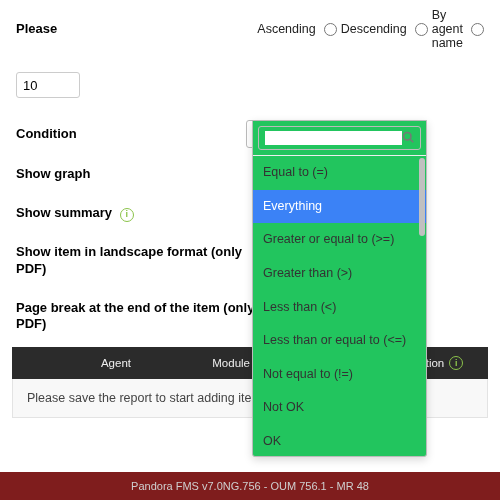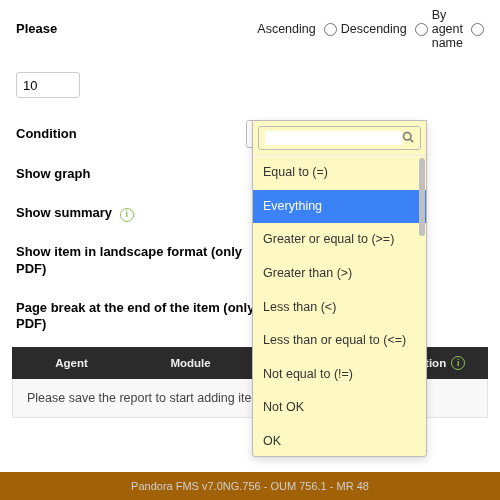"Equal to (=)" .dropdown { background: #fef9c3 -> #22c55e }
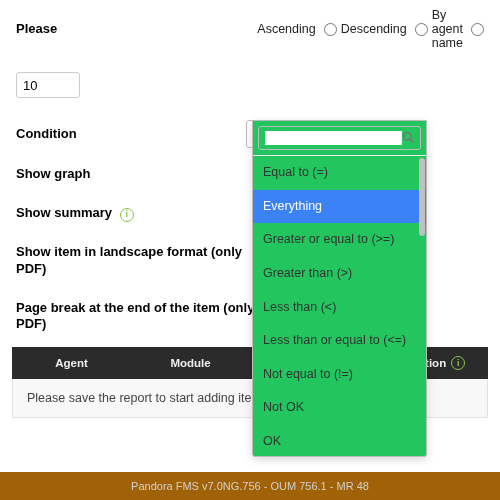"Agent" .table-head .col { font-weight: 700 -> 400; text-align: center -> right }
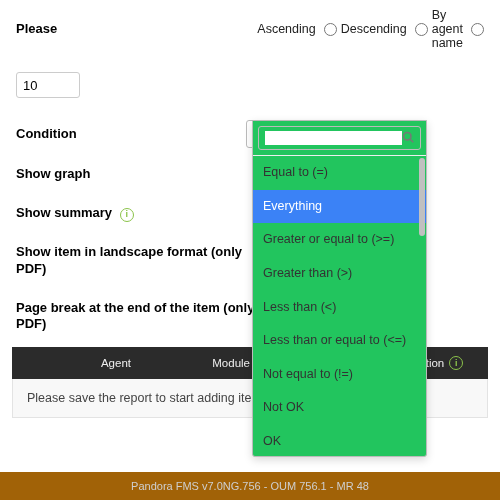"Pandora FMS v7.0NG.756 - OUM" .footer { background: #a16207 -> #7f1d1d }
